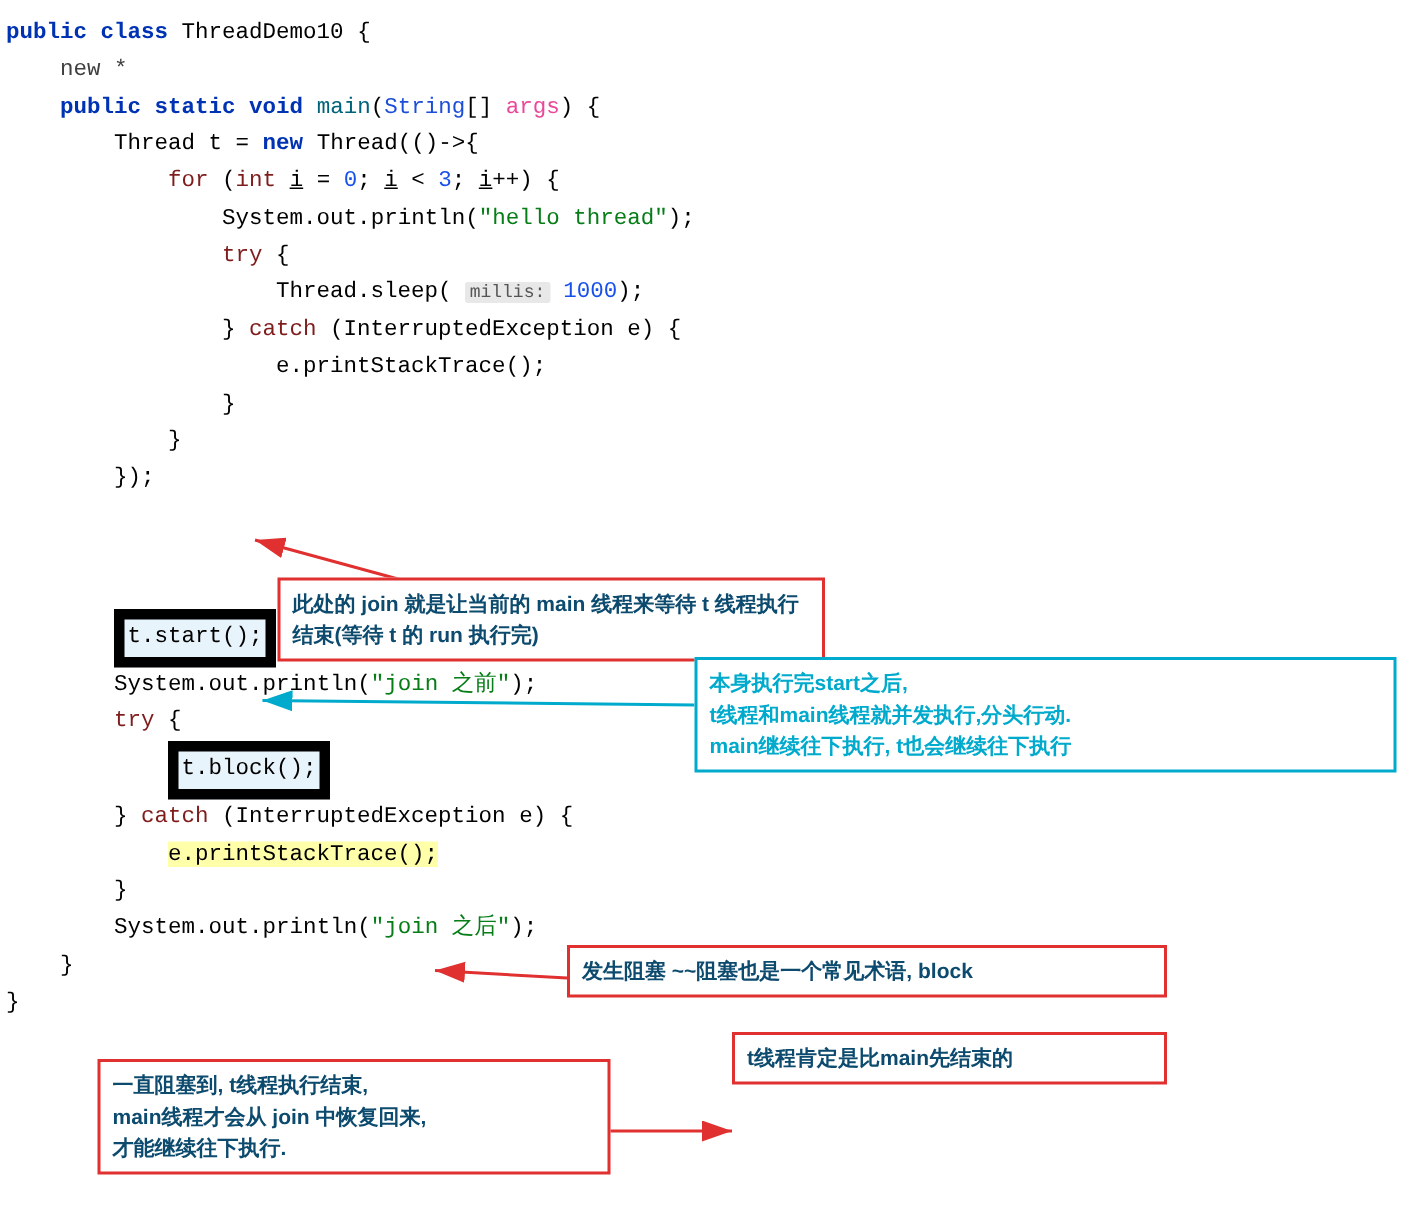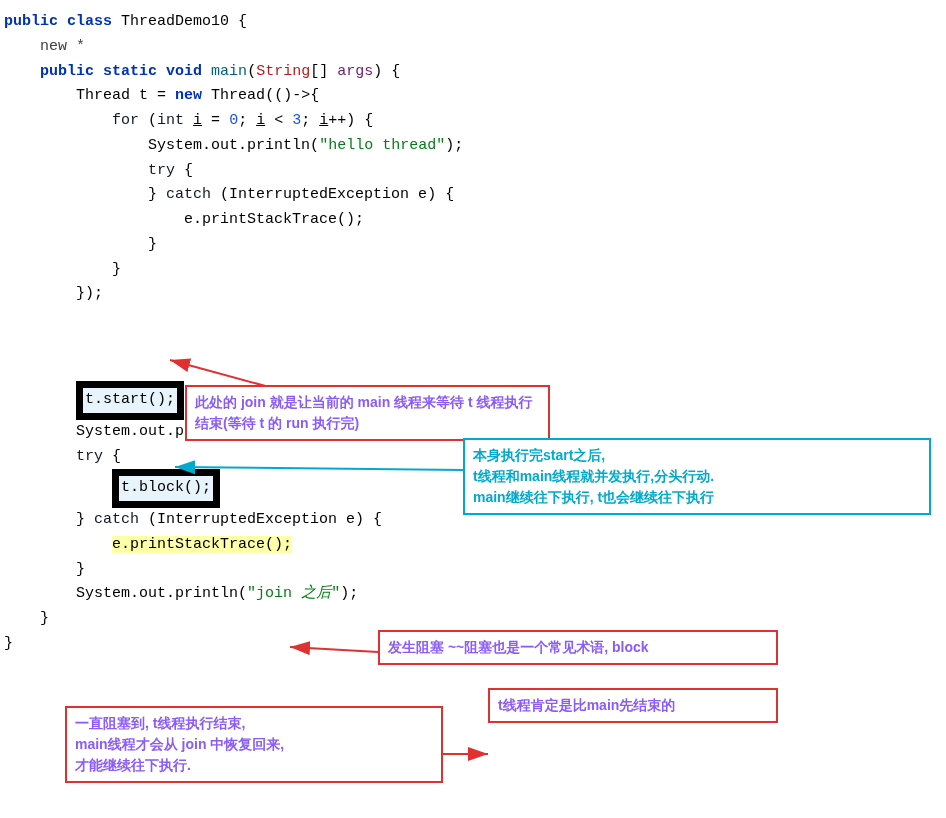"String" span { color: #b91c1c -> #1d4ed8 }
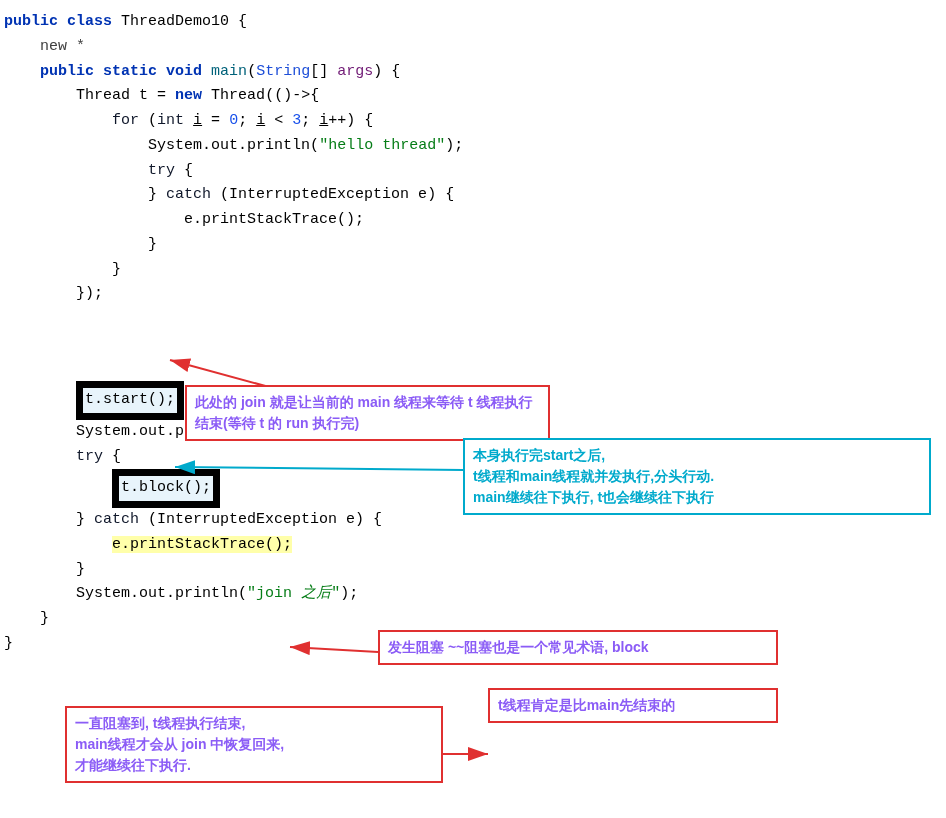"args" span { color: #701a75 -> #ec4899 }
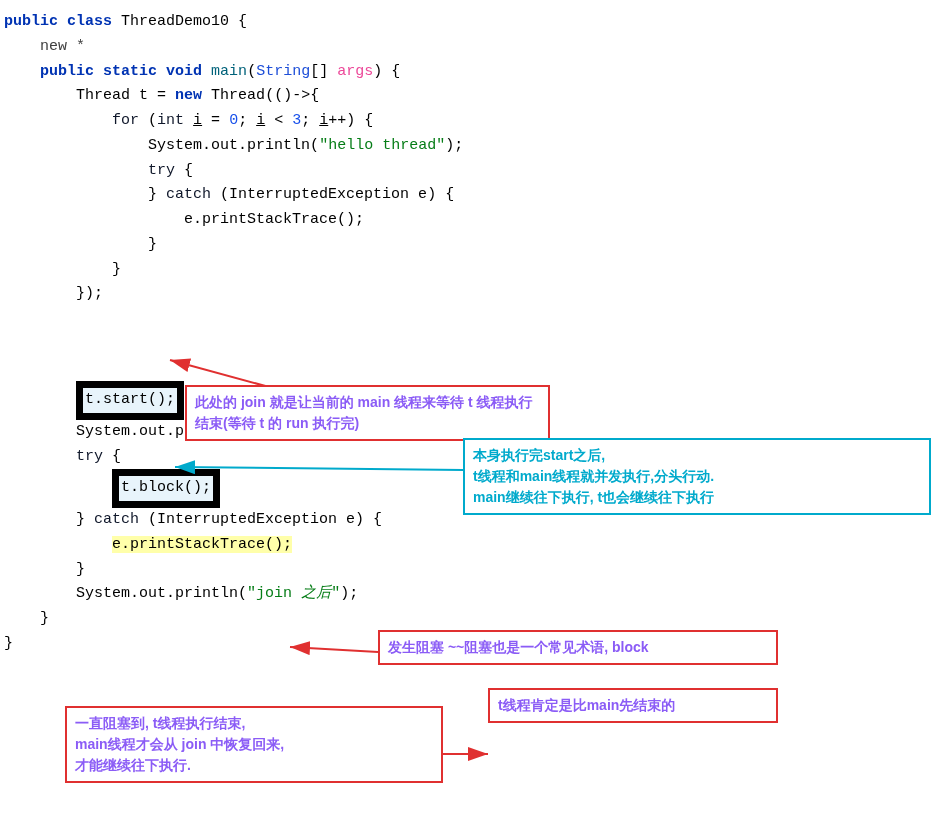"for" .kw2 { color: #0f172a -> #7f1d1d }
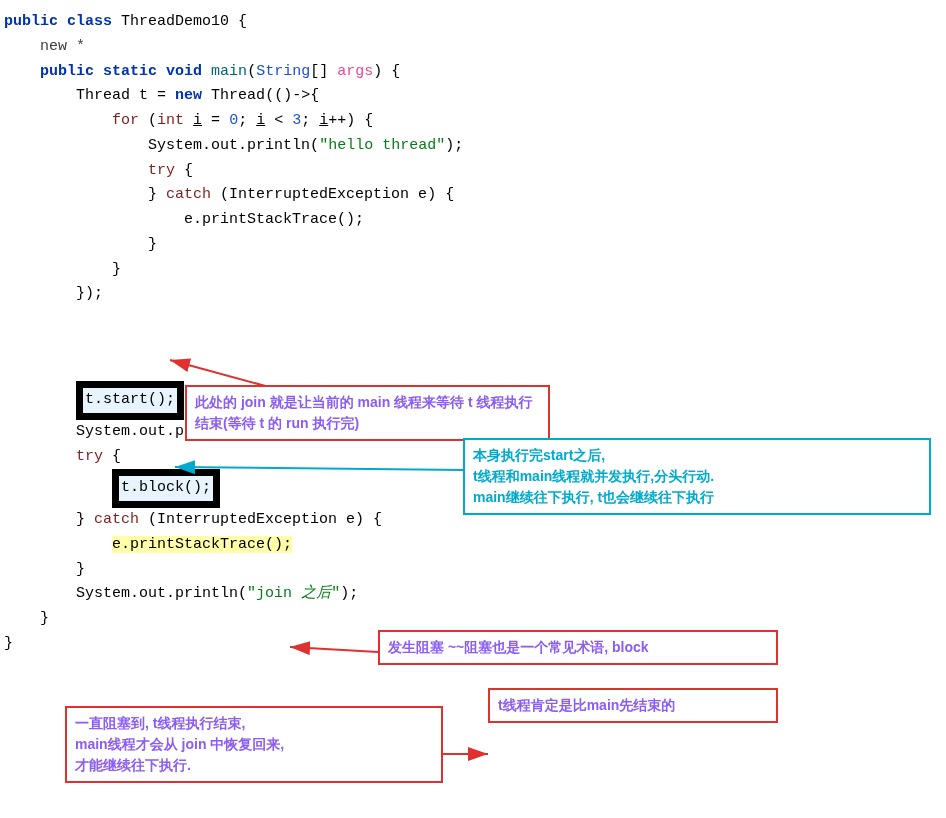"Thread.sleep( millis: 1000);" span.line { html: none -> <span> <span>Thread</span>.<span>sleep</span>( <span>millis:</span> <span>1000</span>);</span> }
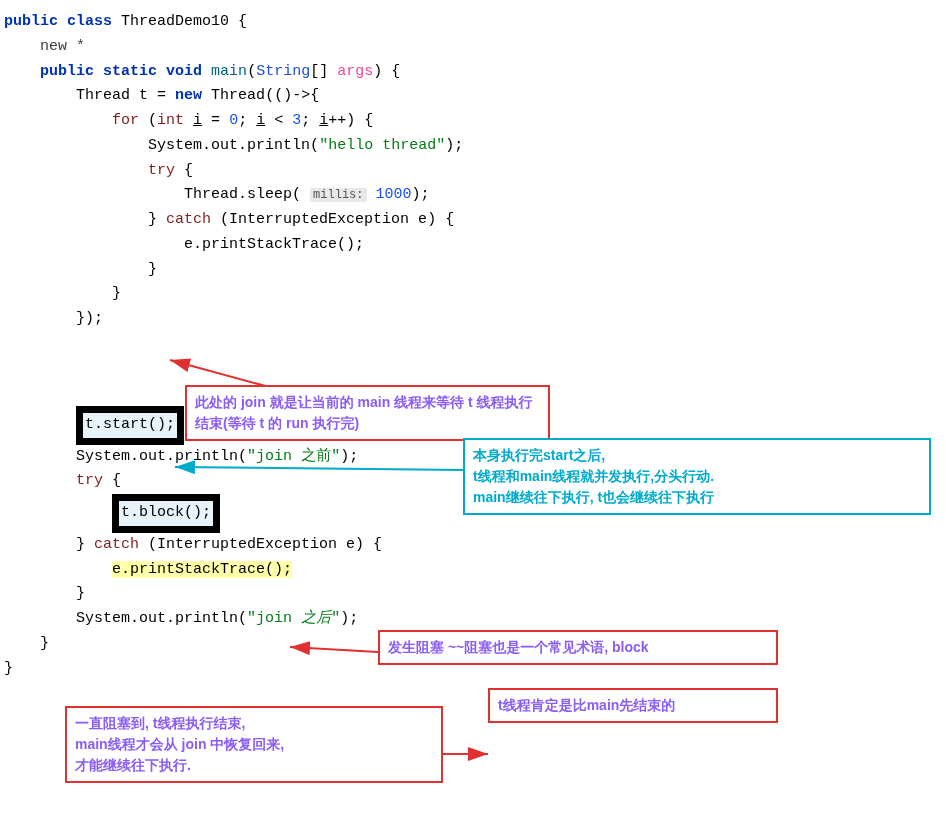"此处的 join 就是让当前的 main 线程来等待" .annotation-red { color: #8b5cf6 -> #0c4a6e }
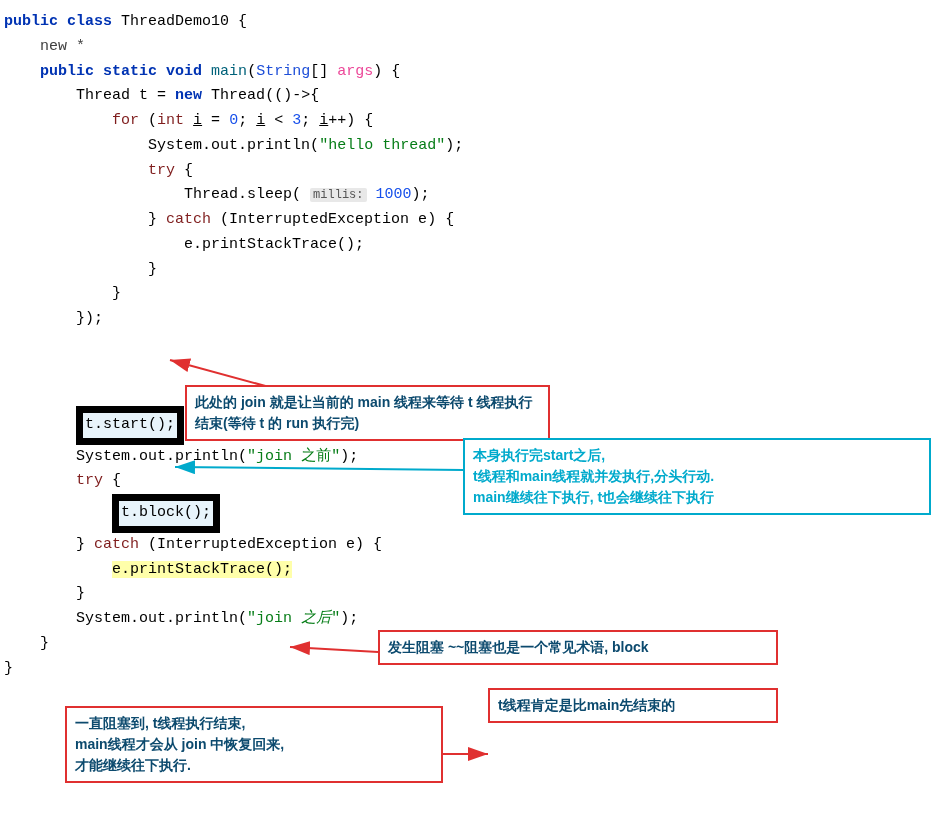"之后" span { font-style: italic -> none }
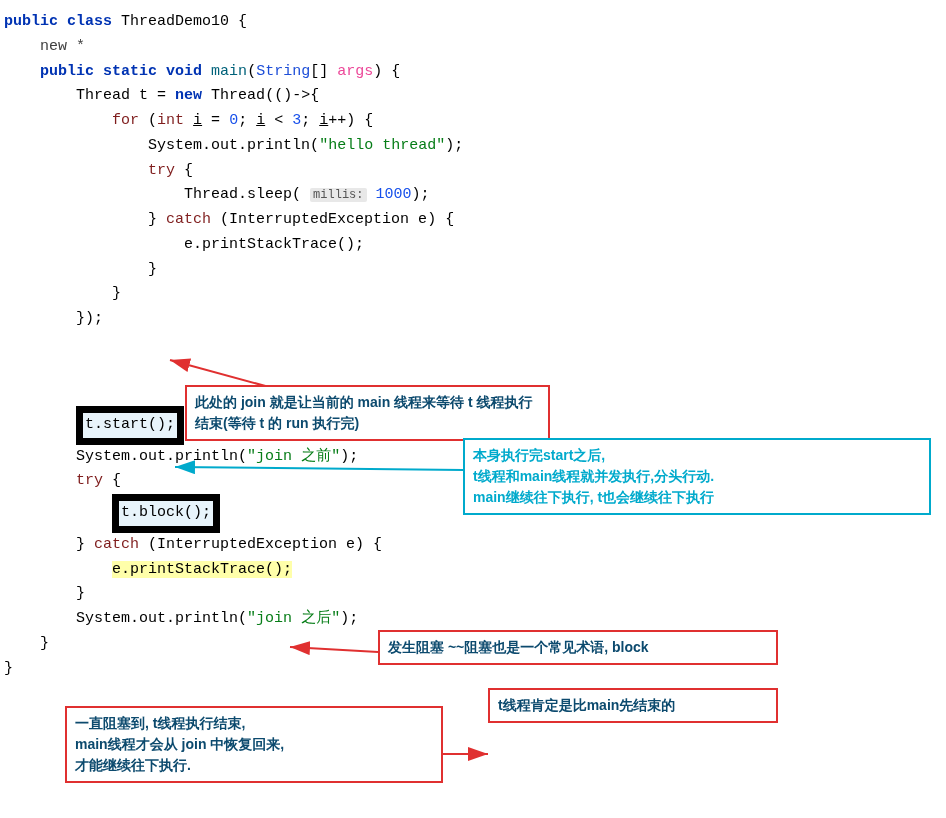"一直阻塞到, t线程执行结束," div.annotation { width: 378px -> 342px }
